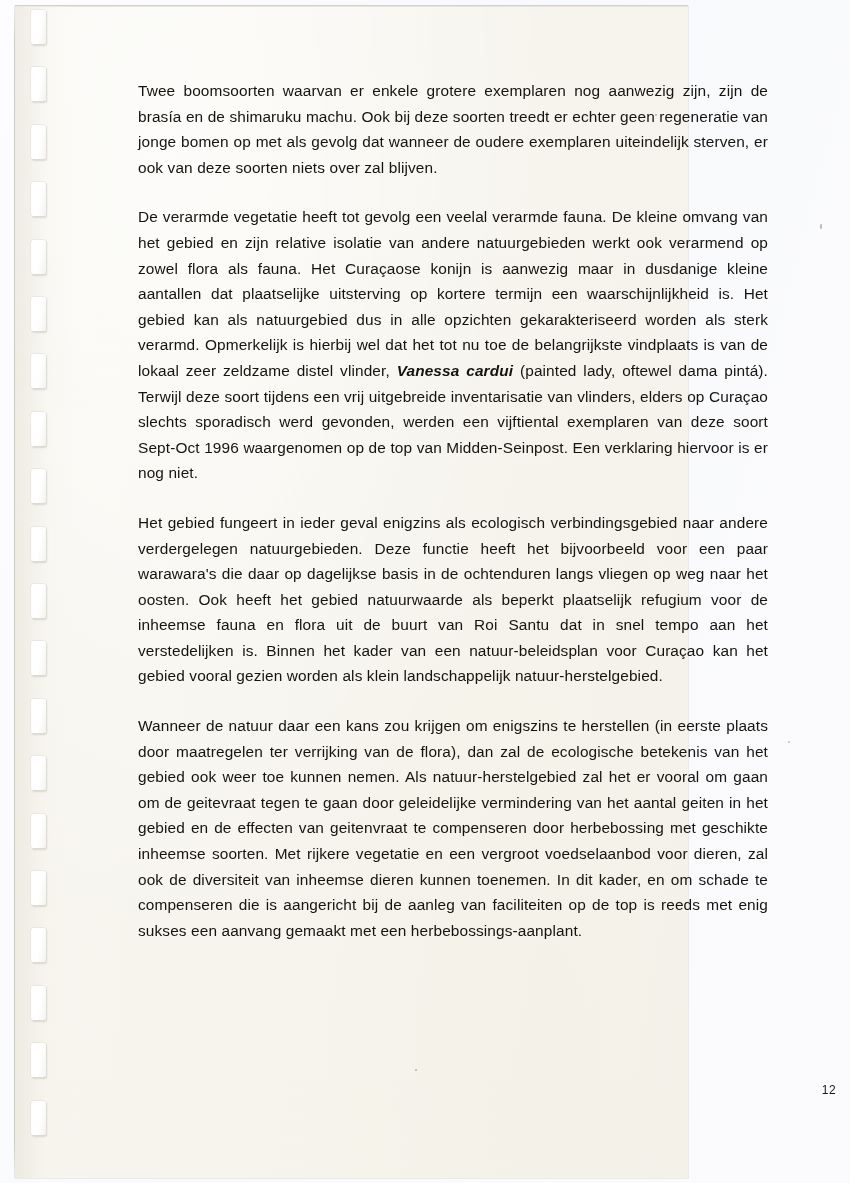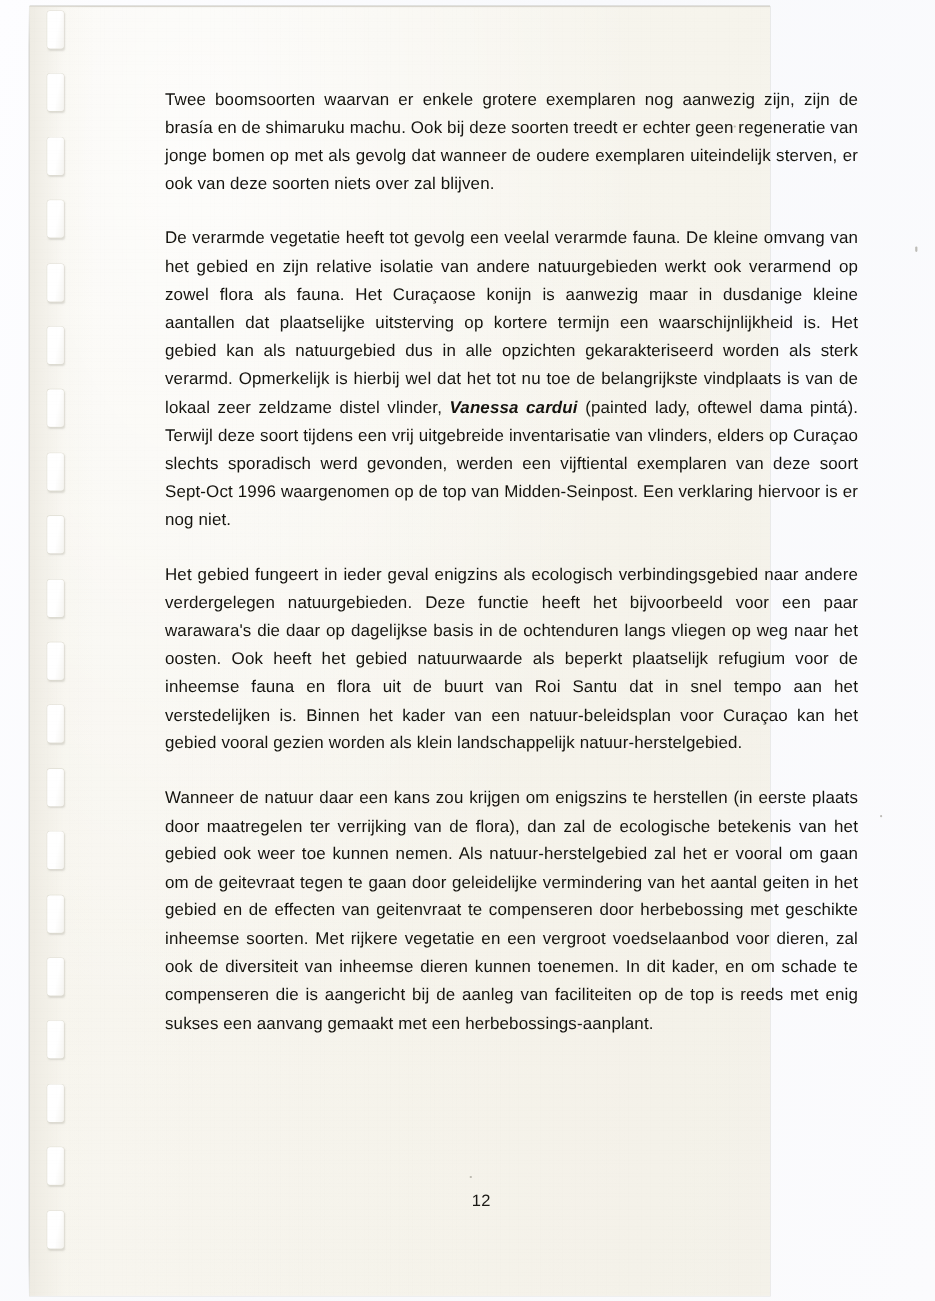"Twee boomsoorten waarvan er enkele" .sheet { left: 27px -> 15px }
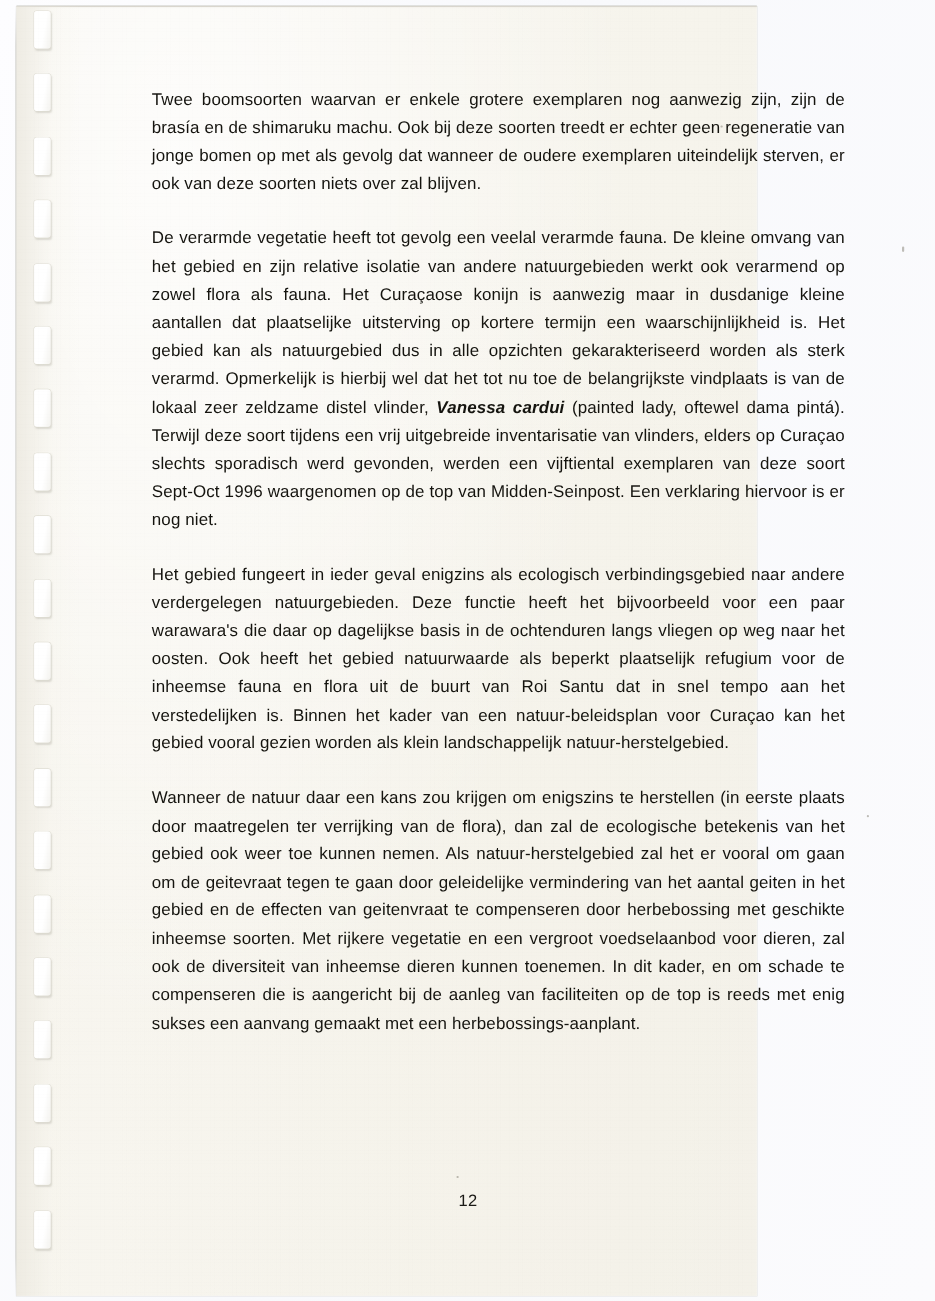"12" .page-number { font-size: 15px -> 12px; text-align: center -> right }
